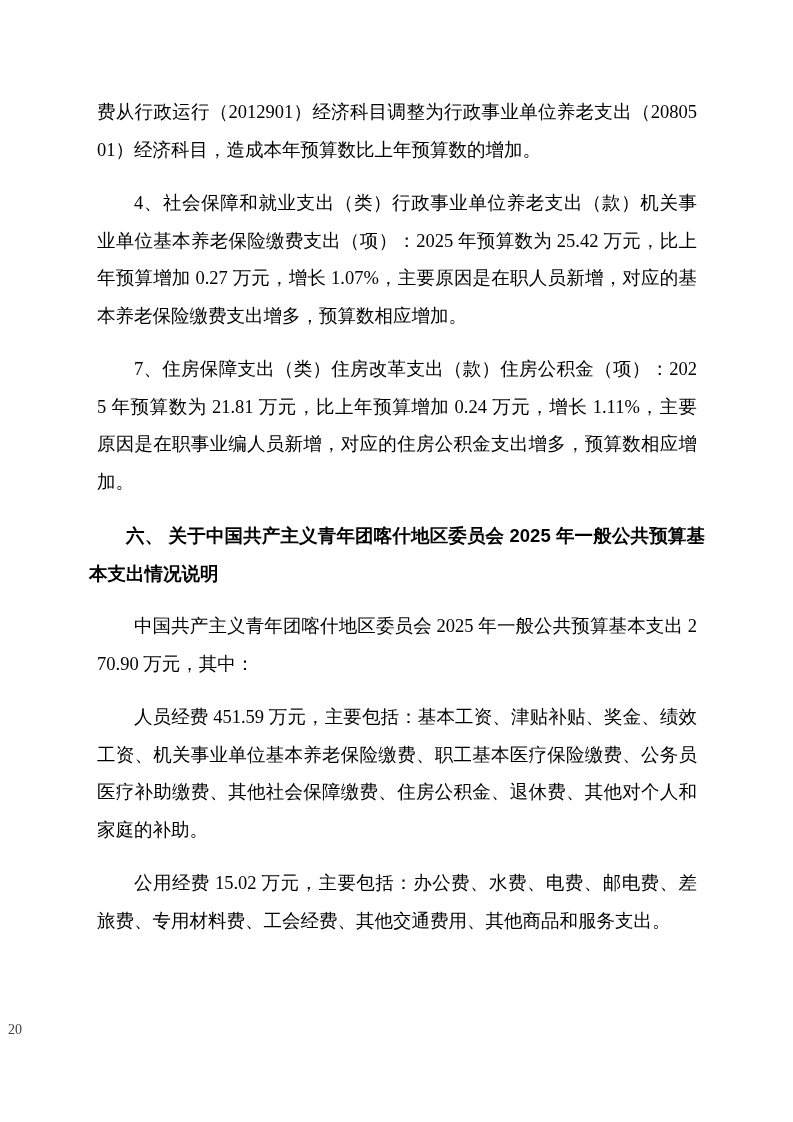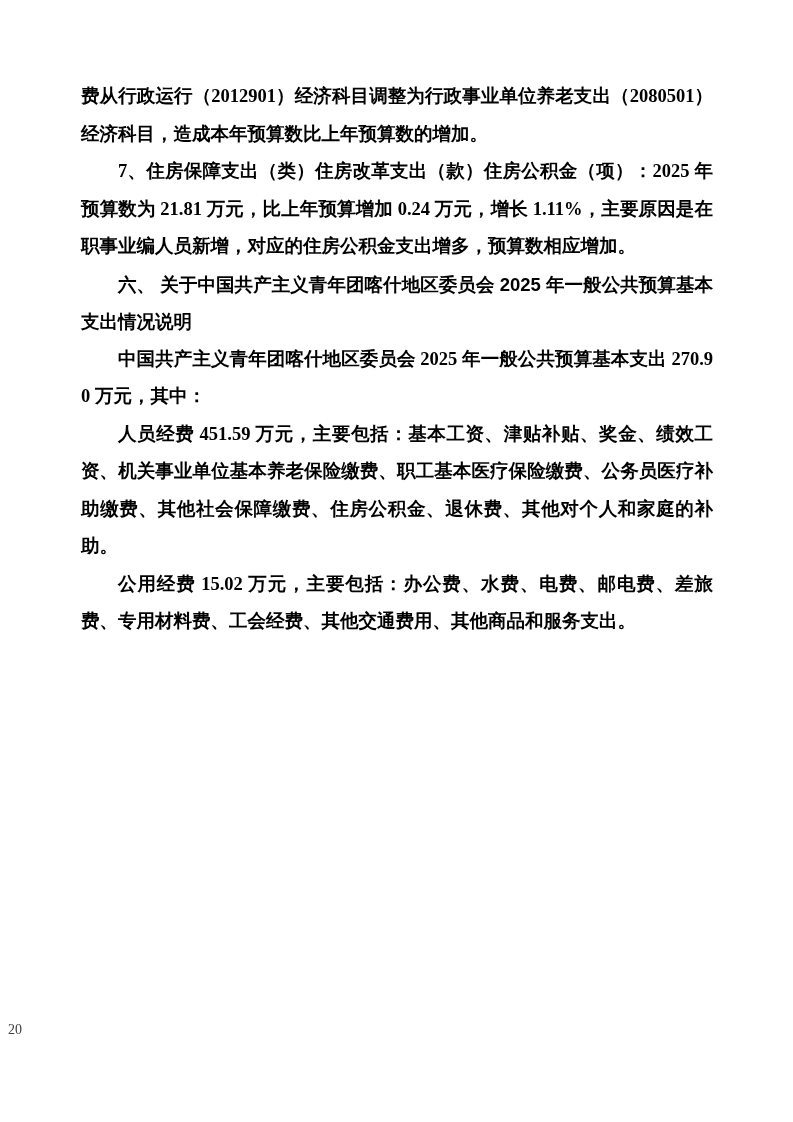"费从行政运行（2012901）经济科目调整为行政事业单位养老支出（2080501" p.para { font-weight: bold -> none; margin: 0 -> 16px }
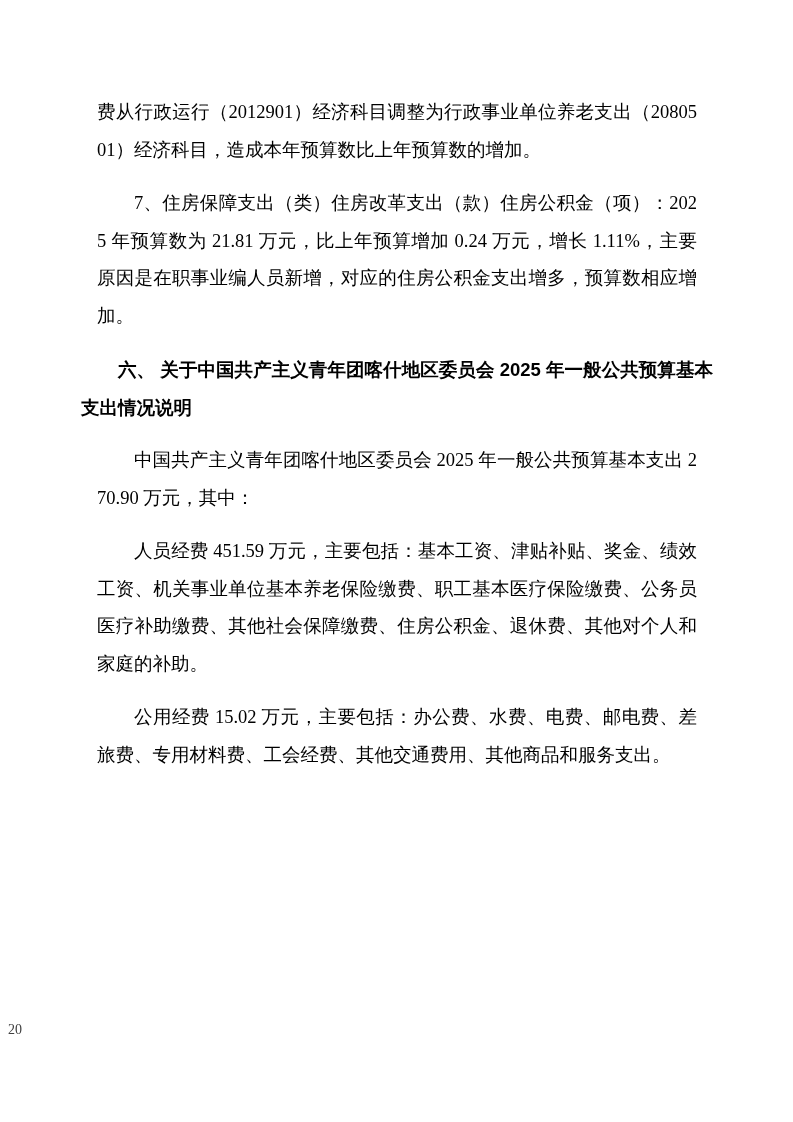"4、社会保障和就业支出（类）行政事业单位养老支出（款）机关事业单位基本养老保险缴" p.para { html: none -> <p>4、社会保障和就业支出（类）行政事业单位养老支出（款）机关事业单位基本养老保险缴费支出（项）：2025 年预算数为 25.42 万元，比上年预算增加 0.27 万元，增长 1.07%，主要原因是在职人员新增，对应的基本养老保险缴费支出增多，预算数相应增加。</p> }
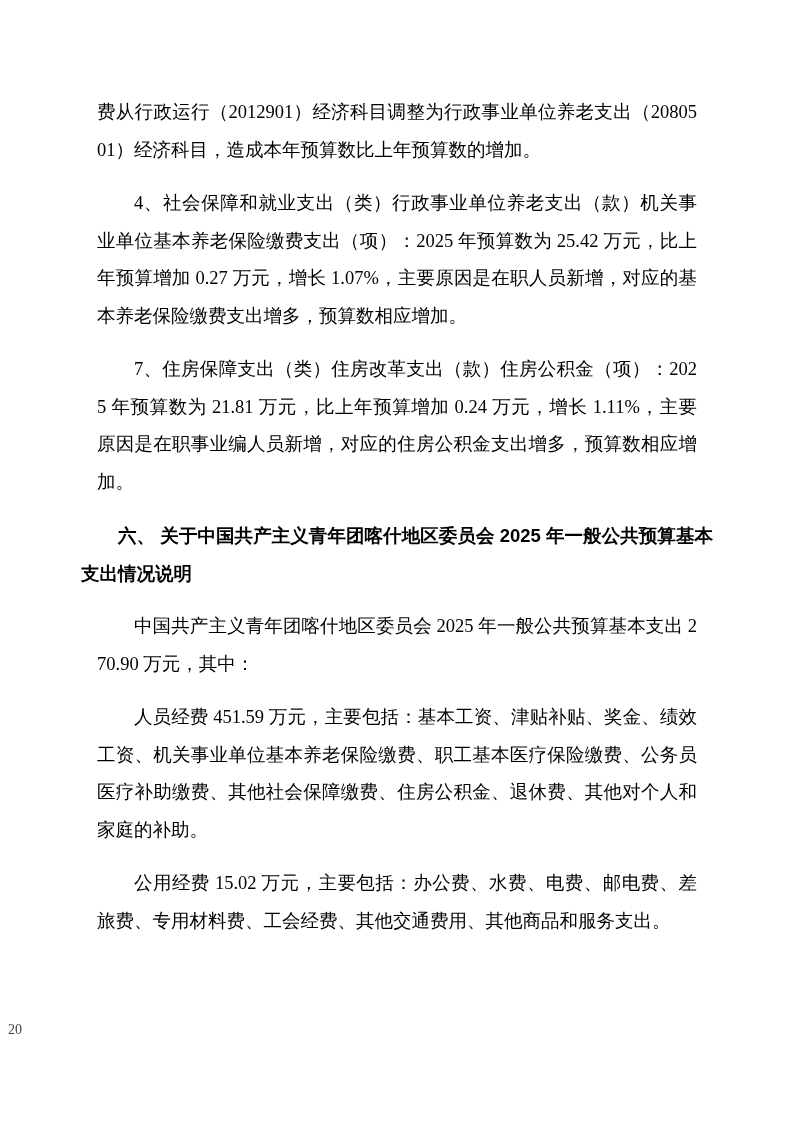"六、 关于中国共产主义青年团喀什地区委员会 2025" h2.heading { margin: 0 -> 8px }
